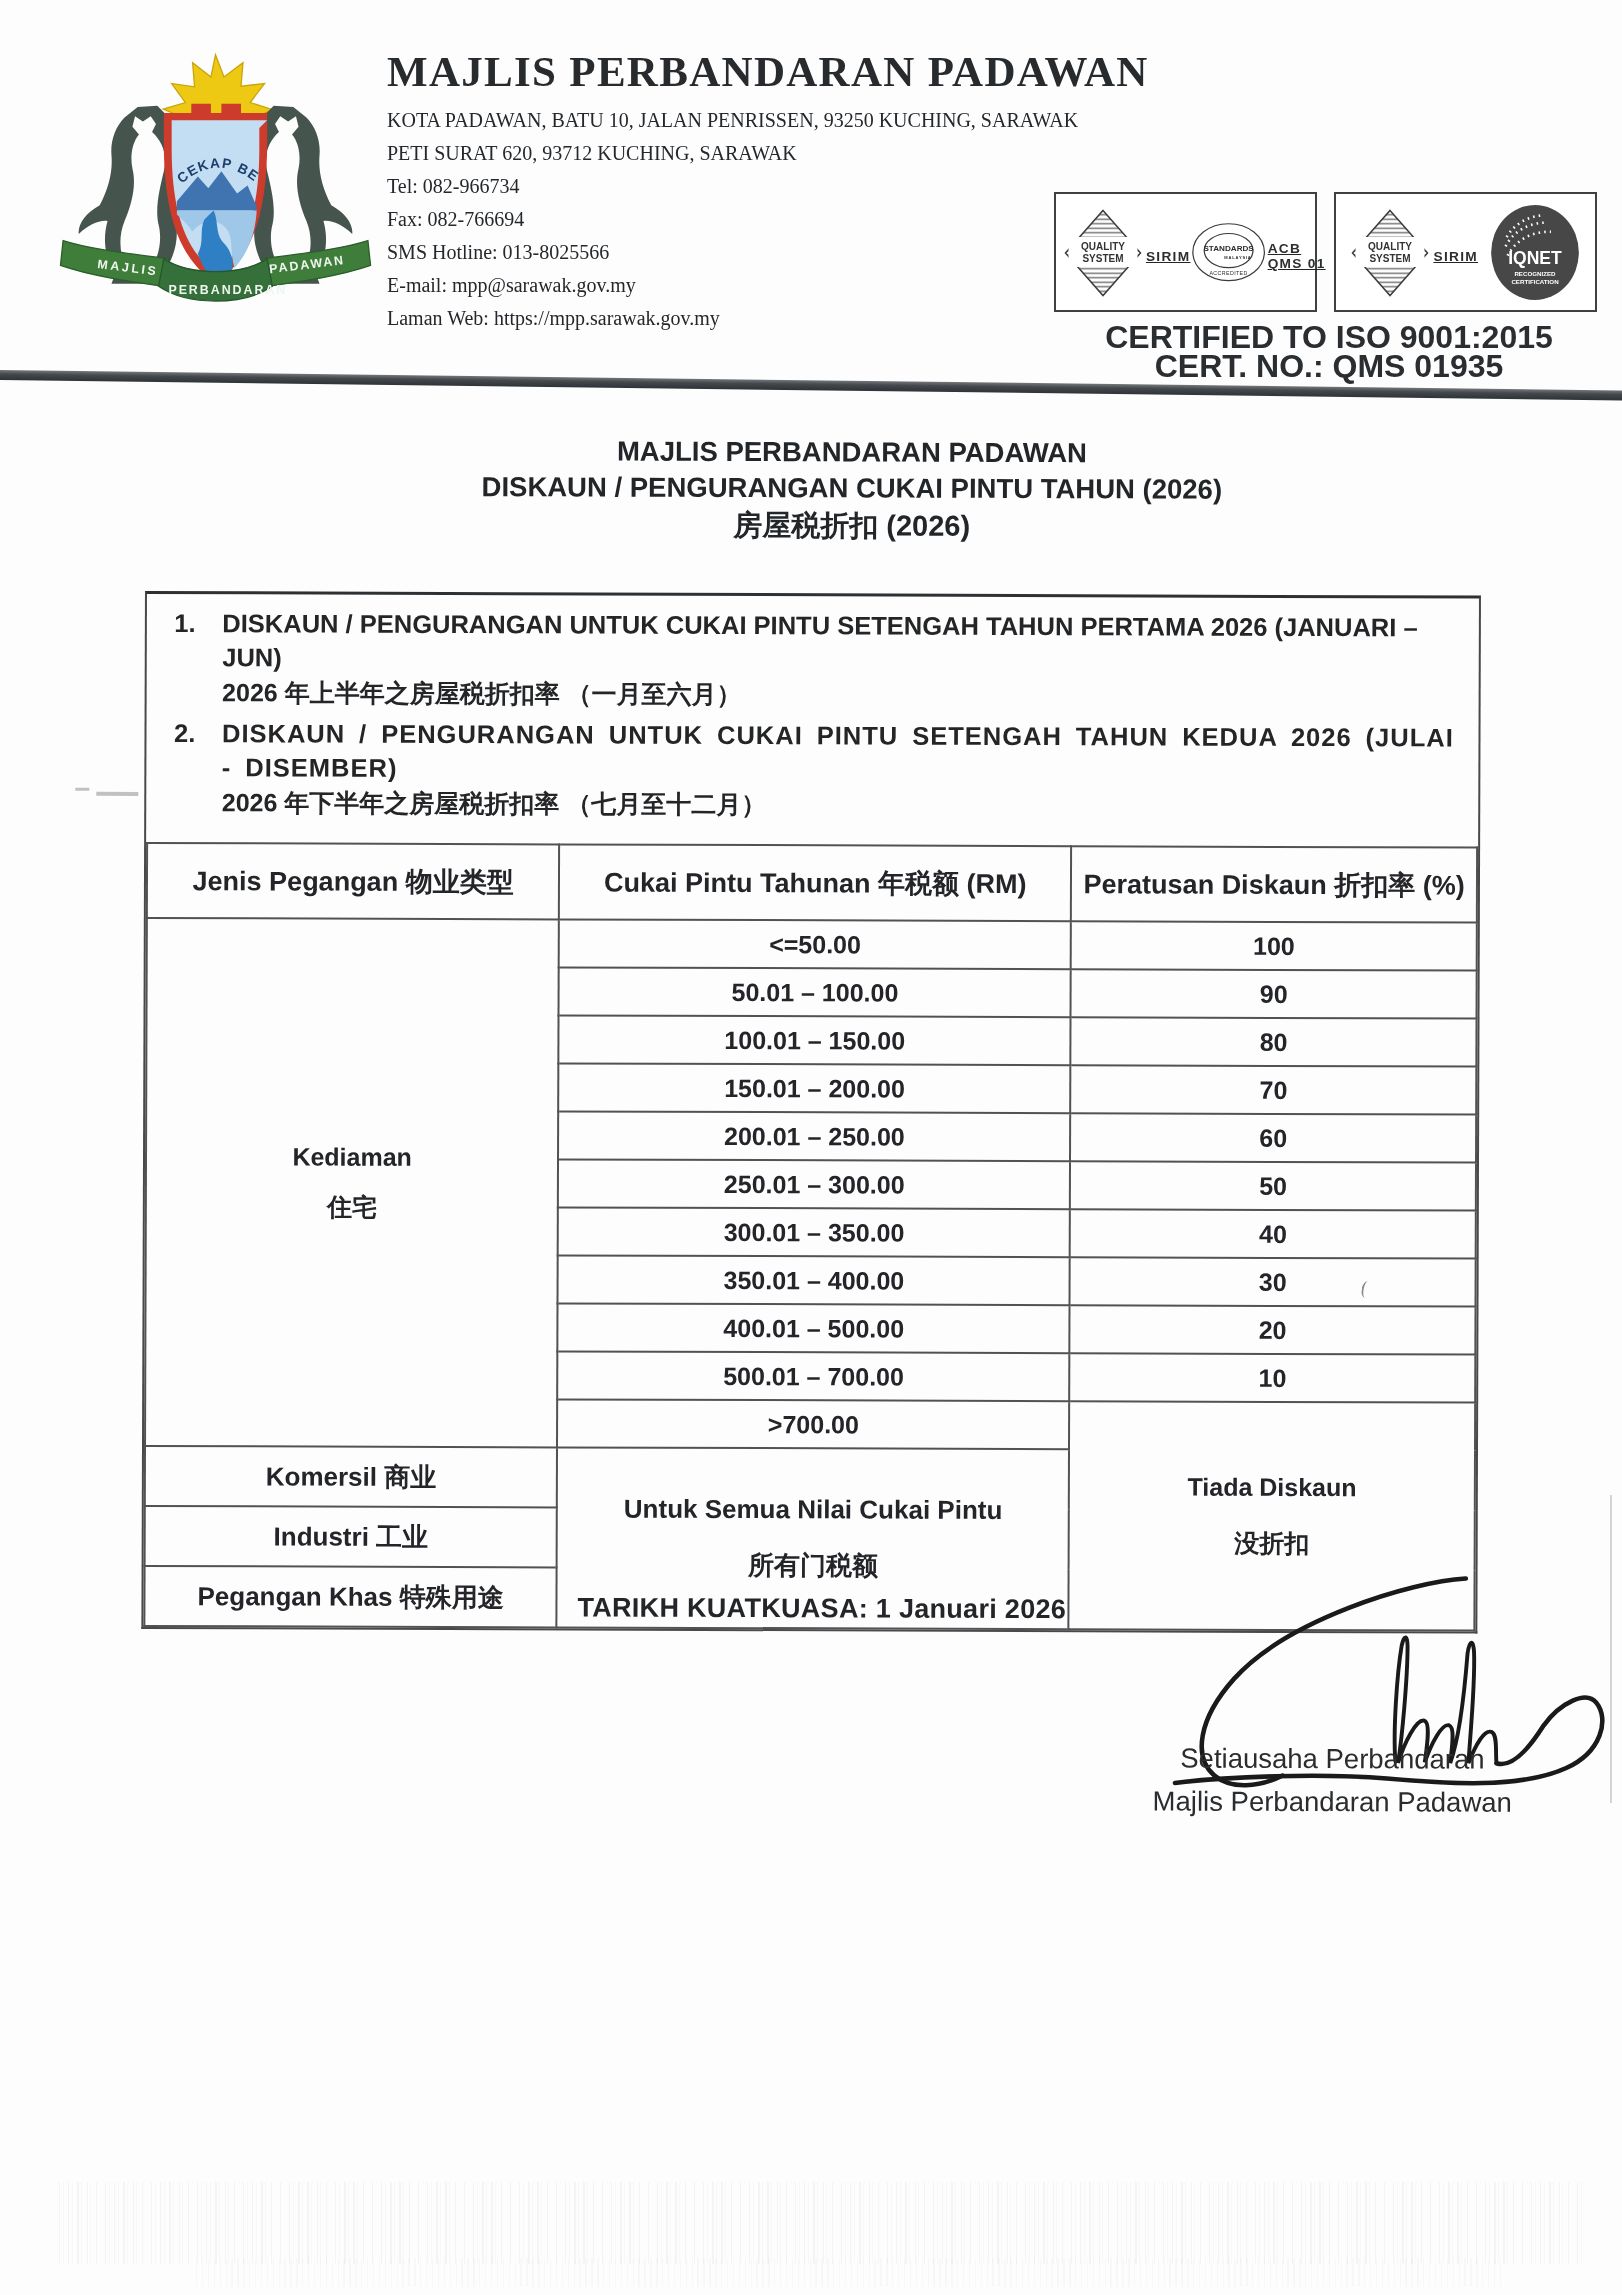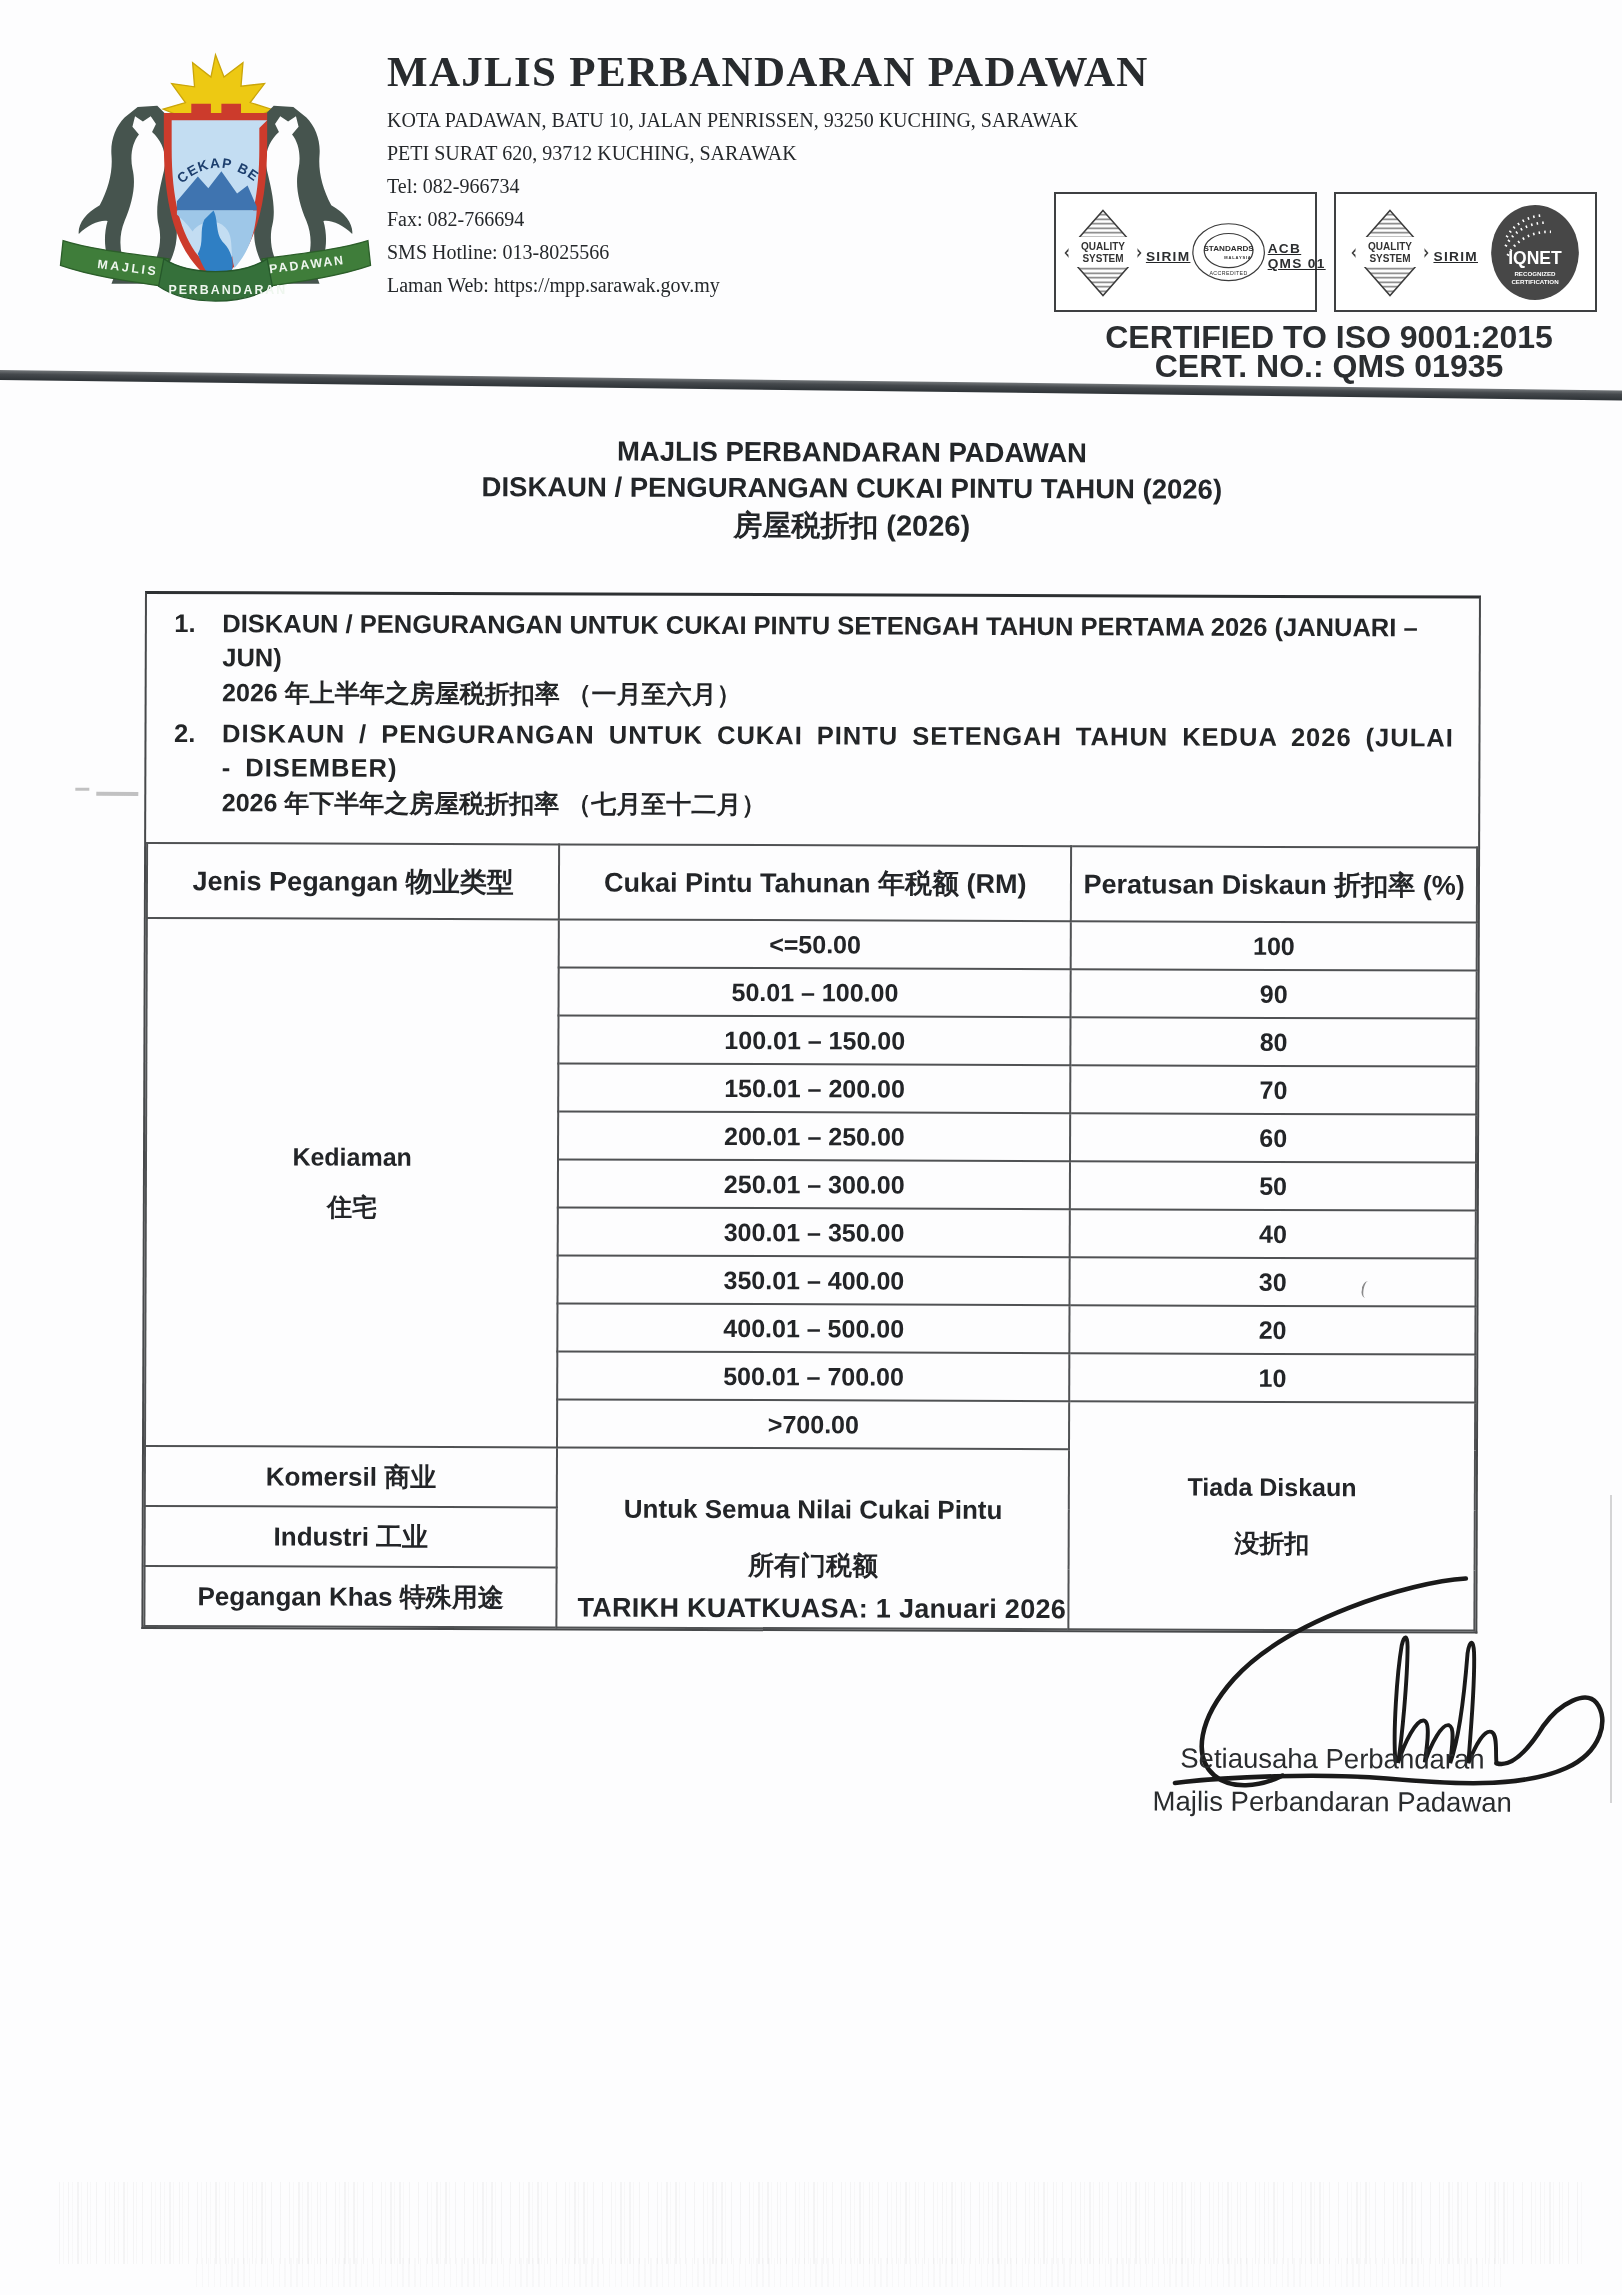"E-mail: mpp@sarawak.gov.my" div.org-line { html: none -> <div>E-mail: mpp@sarawak.gov.my</div> }
